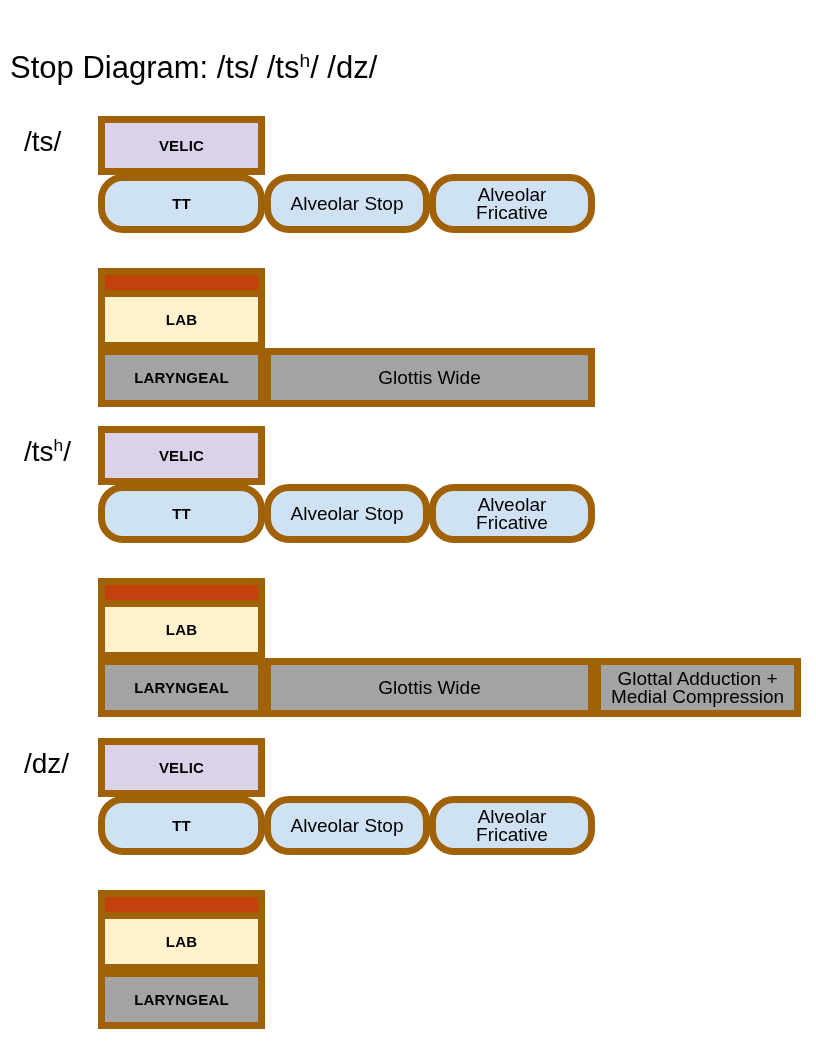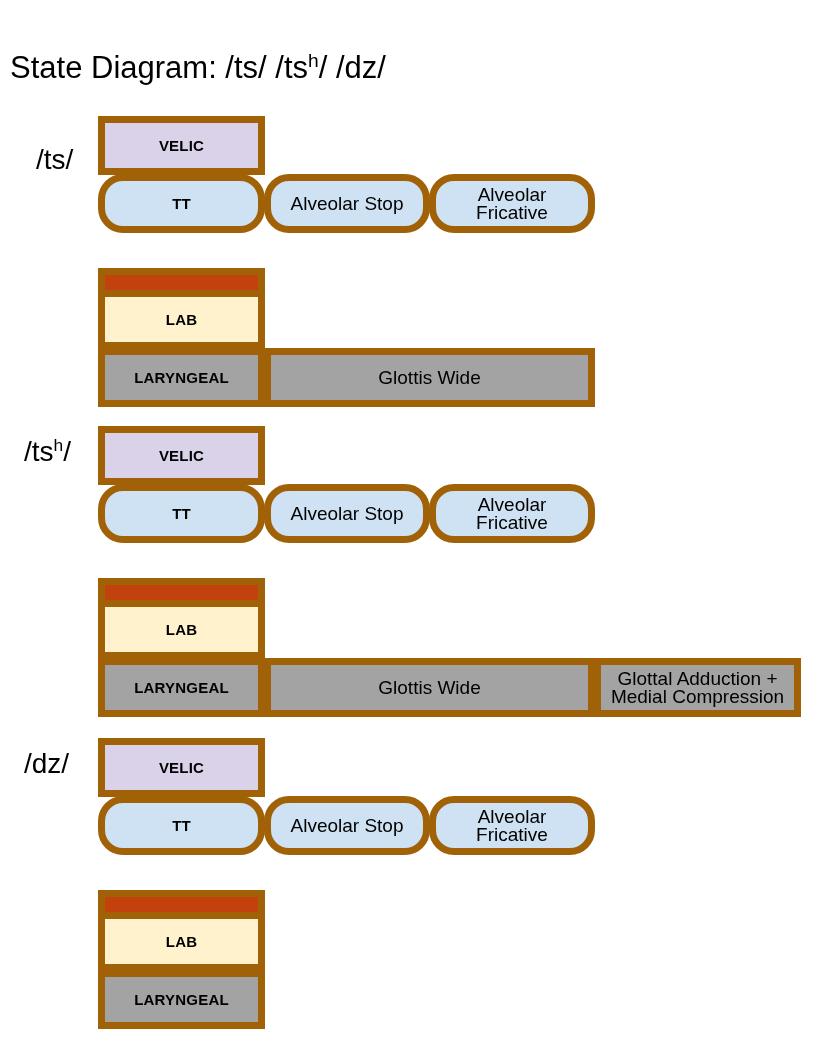"State Diagram: /ts/ /ts" span { text: State -> Stop }
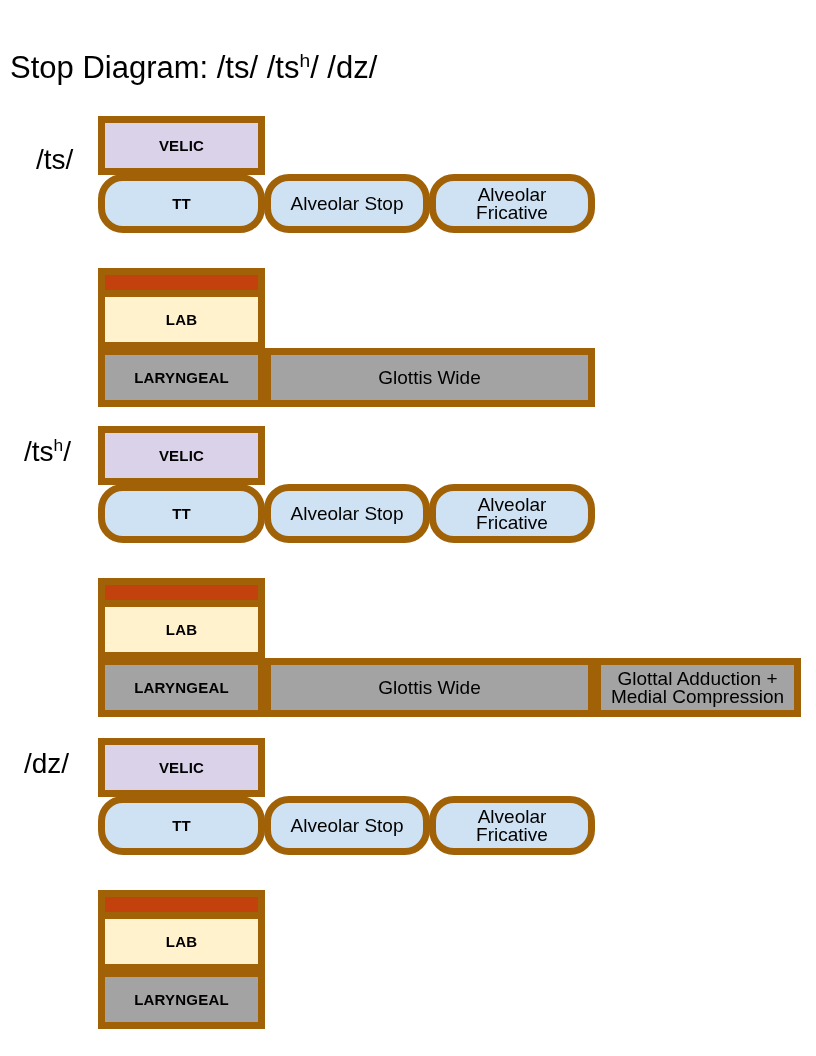"/ts/" div.group-label { margin-left: 12px -> none; top: 144px -> 126px }
